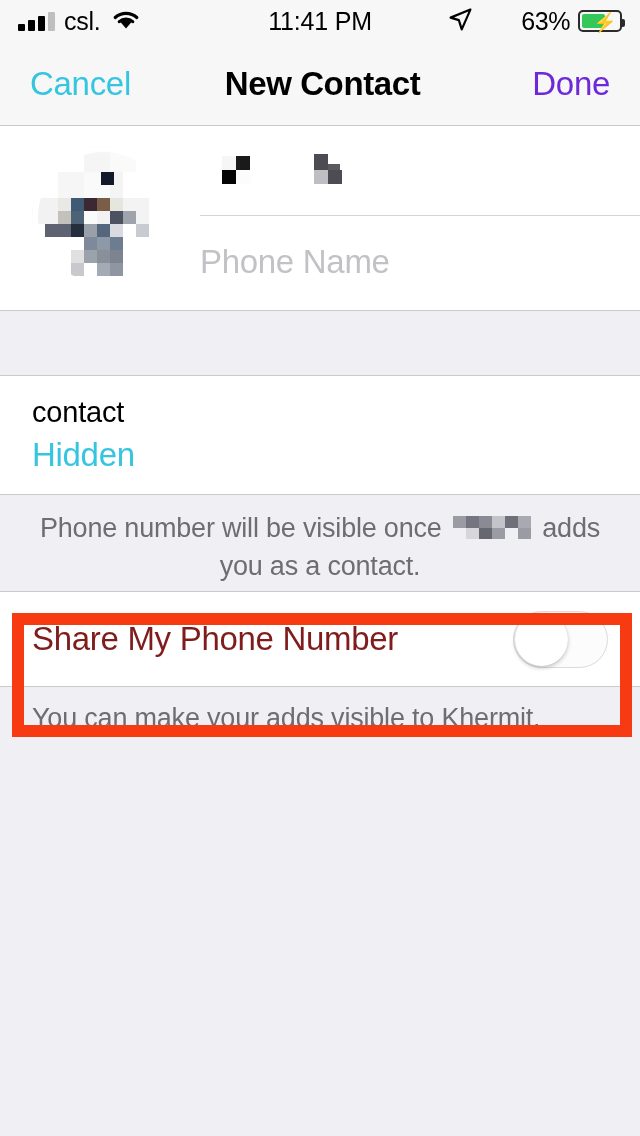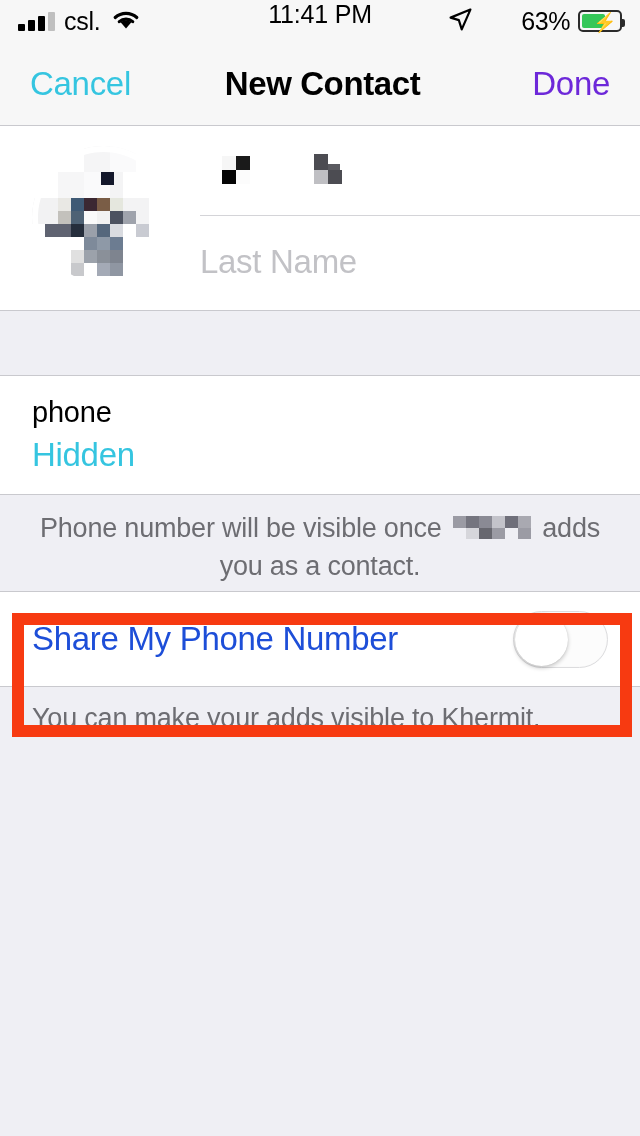"csl." .statusbar { align-items: none -> center }
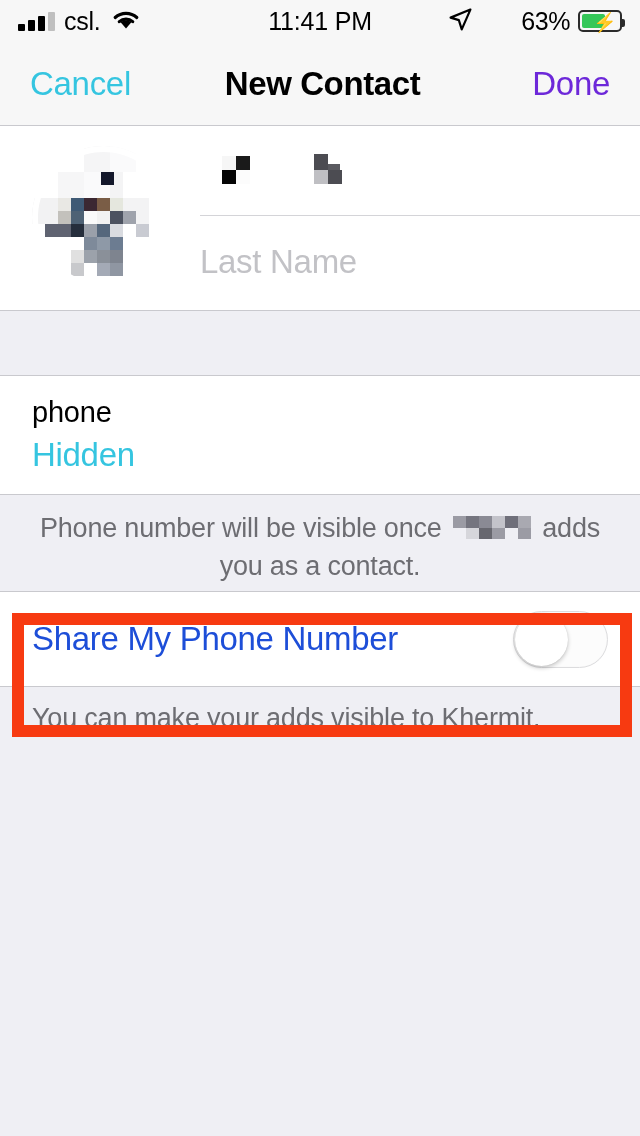"Last Name" span.placeholder { text: Last -> Phone }
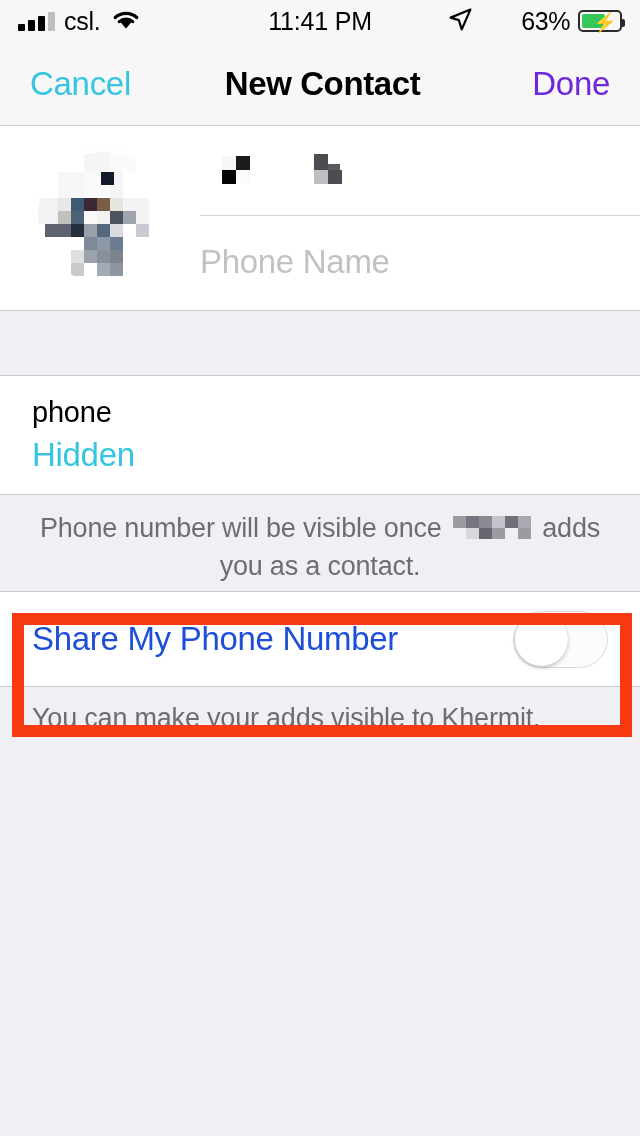"phone" div.phone-label { text: phone -> contact }
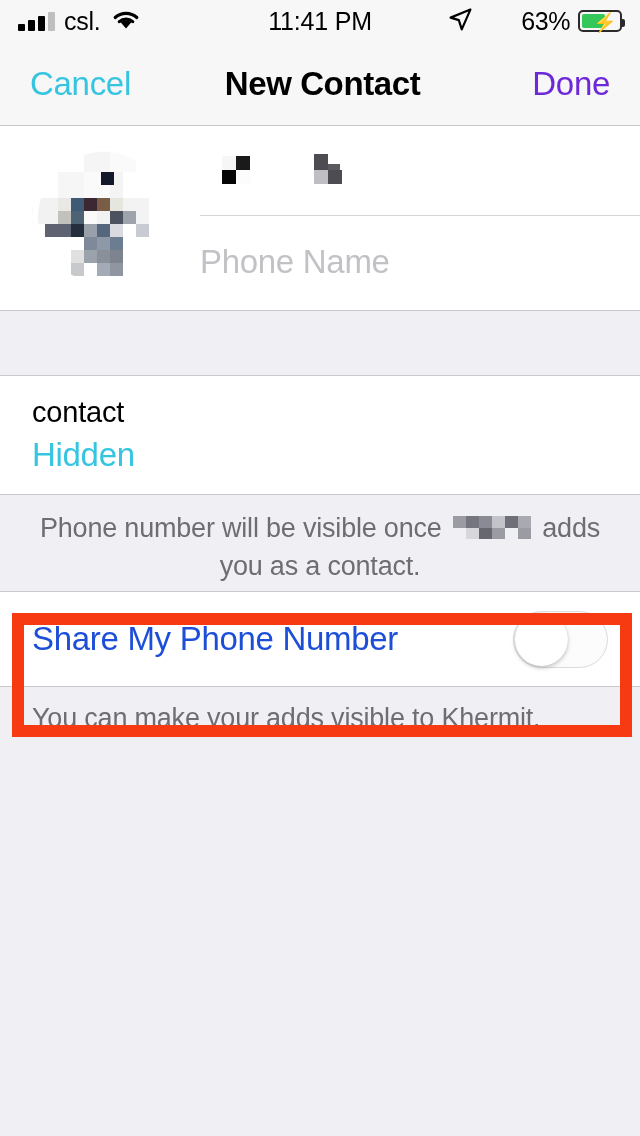"Share My Phone Number" .share-label { color: #1d4ed8 -> #7f1d1d }
